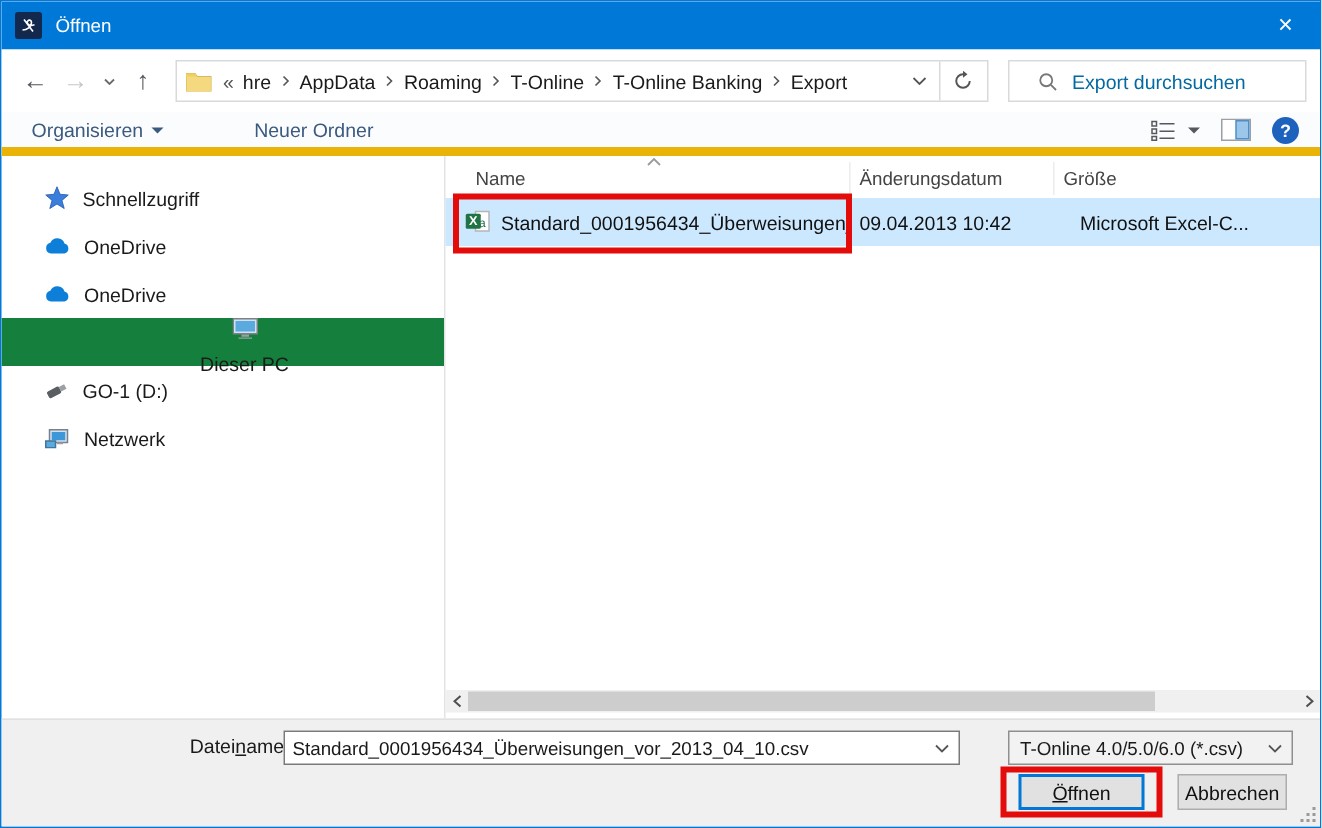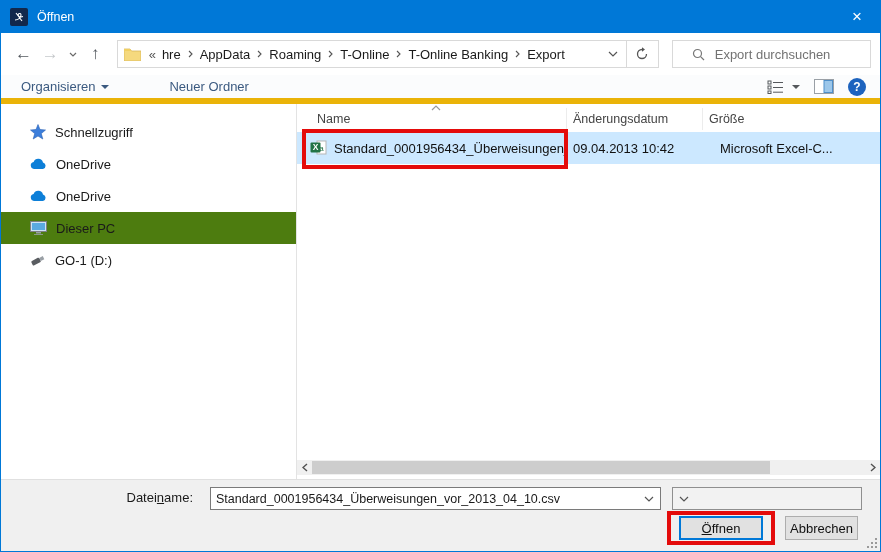"Export durchsuchen" .search-placeholder { color: #737373 -> #0369a1 }
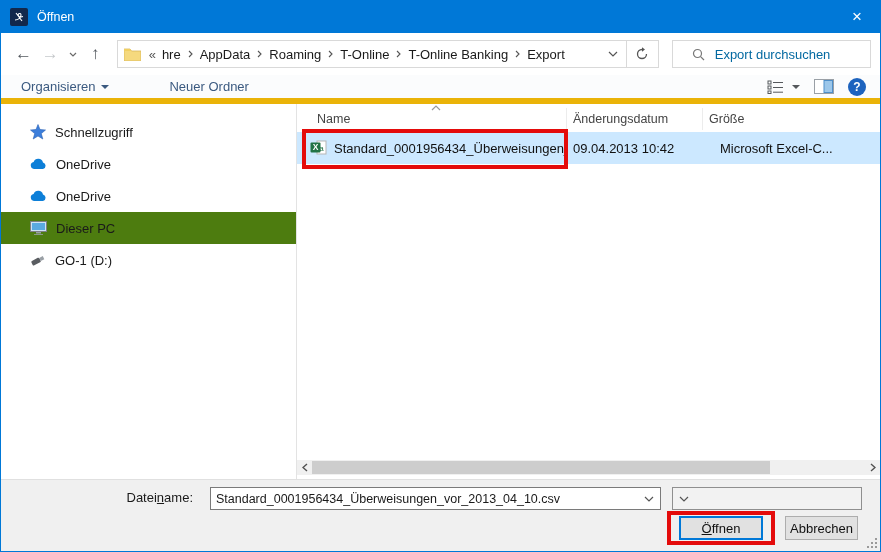"Dieser PC" .side-item.selected { background: #4d7c0f -> #15803d; flex-direction: none -> column }
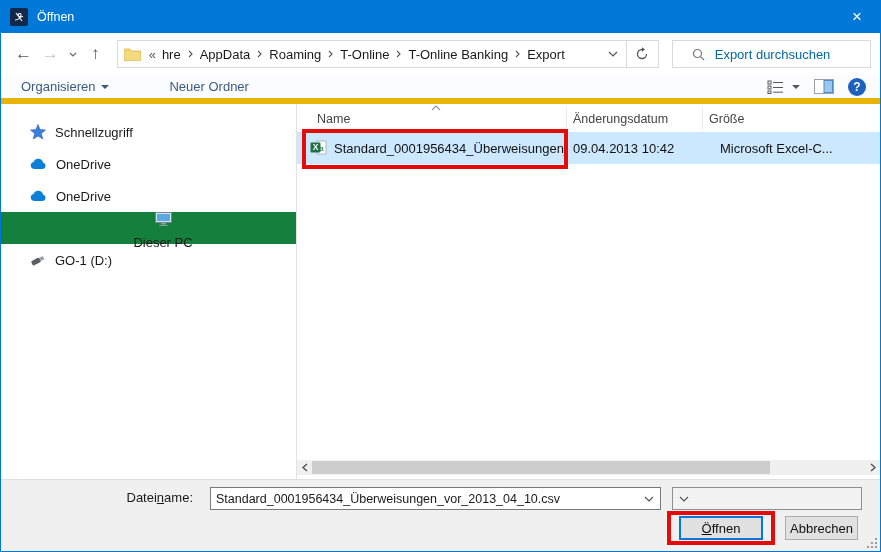"Netzwerk" div.side-item { html: none -> <div> <span> <svg> <rect></rect> <rect></rect> <path></path> <rect></rect> </svg> </span> <span>Netzwerk</span> </div> }
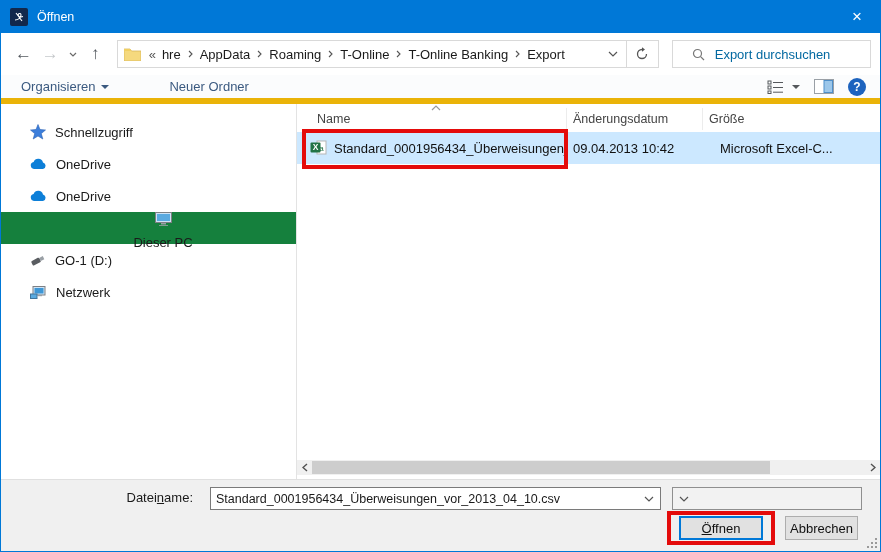"Standard_0001956434_Überweisungen_vor_20" .combo-filename { left: 209px -> 188px }
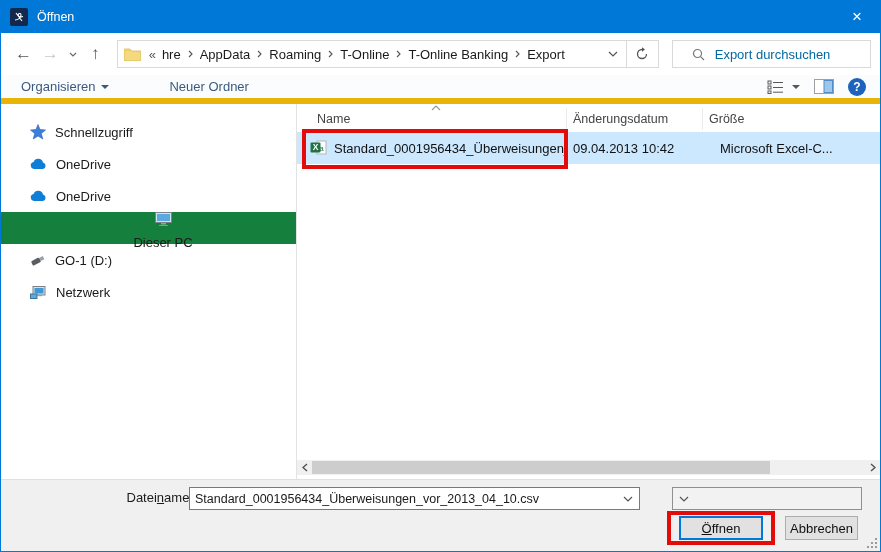"T-Online 4.0/5.0/6.0 (*.csv)" span.combo-text { html: none -> <span>T-Online 4.0/5.0/6.0 (*.csv)</span> }
